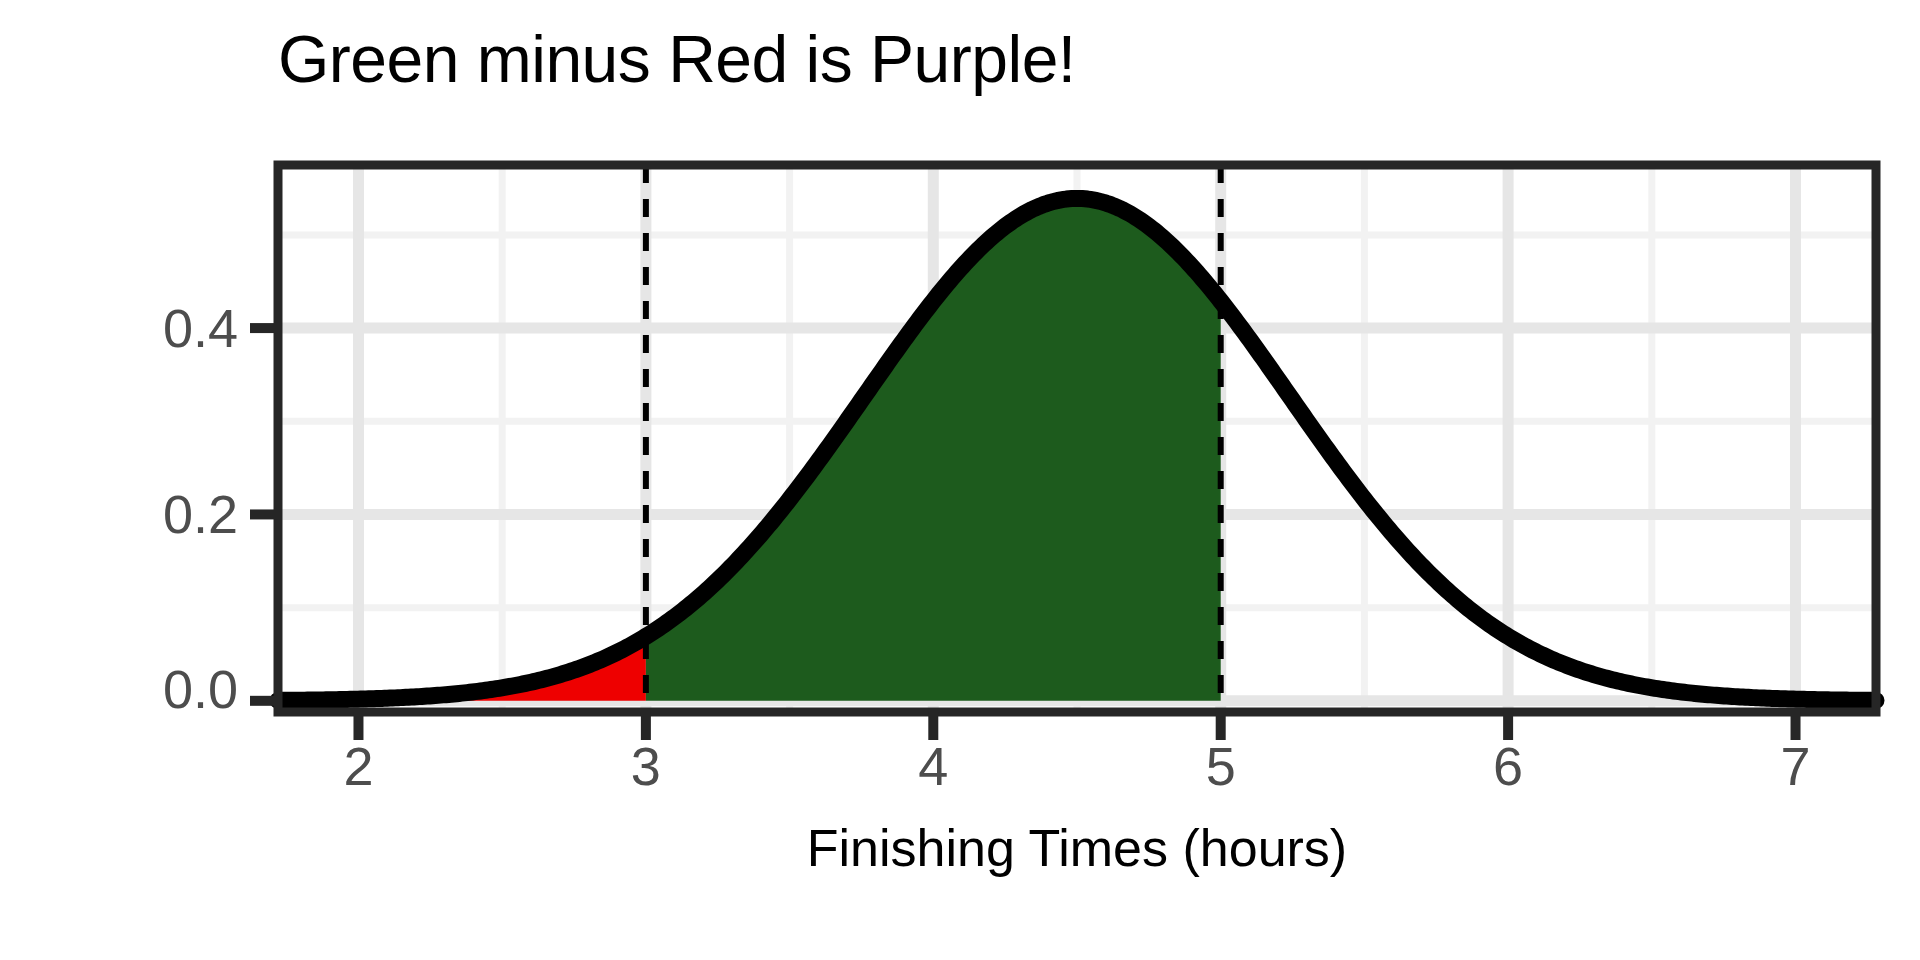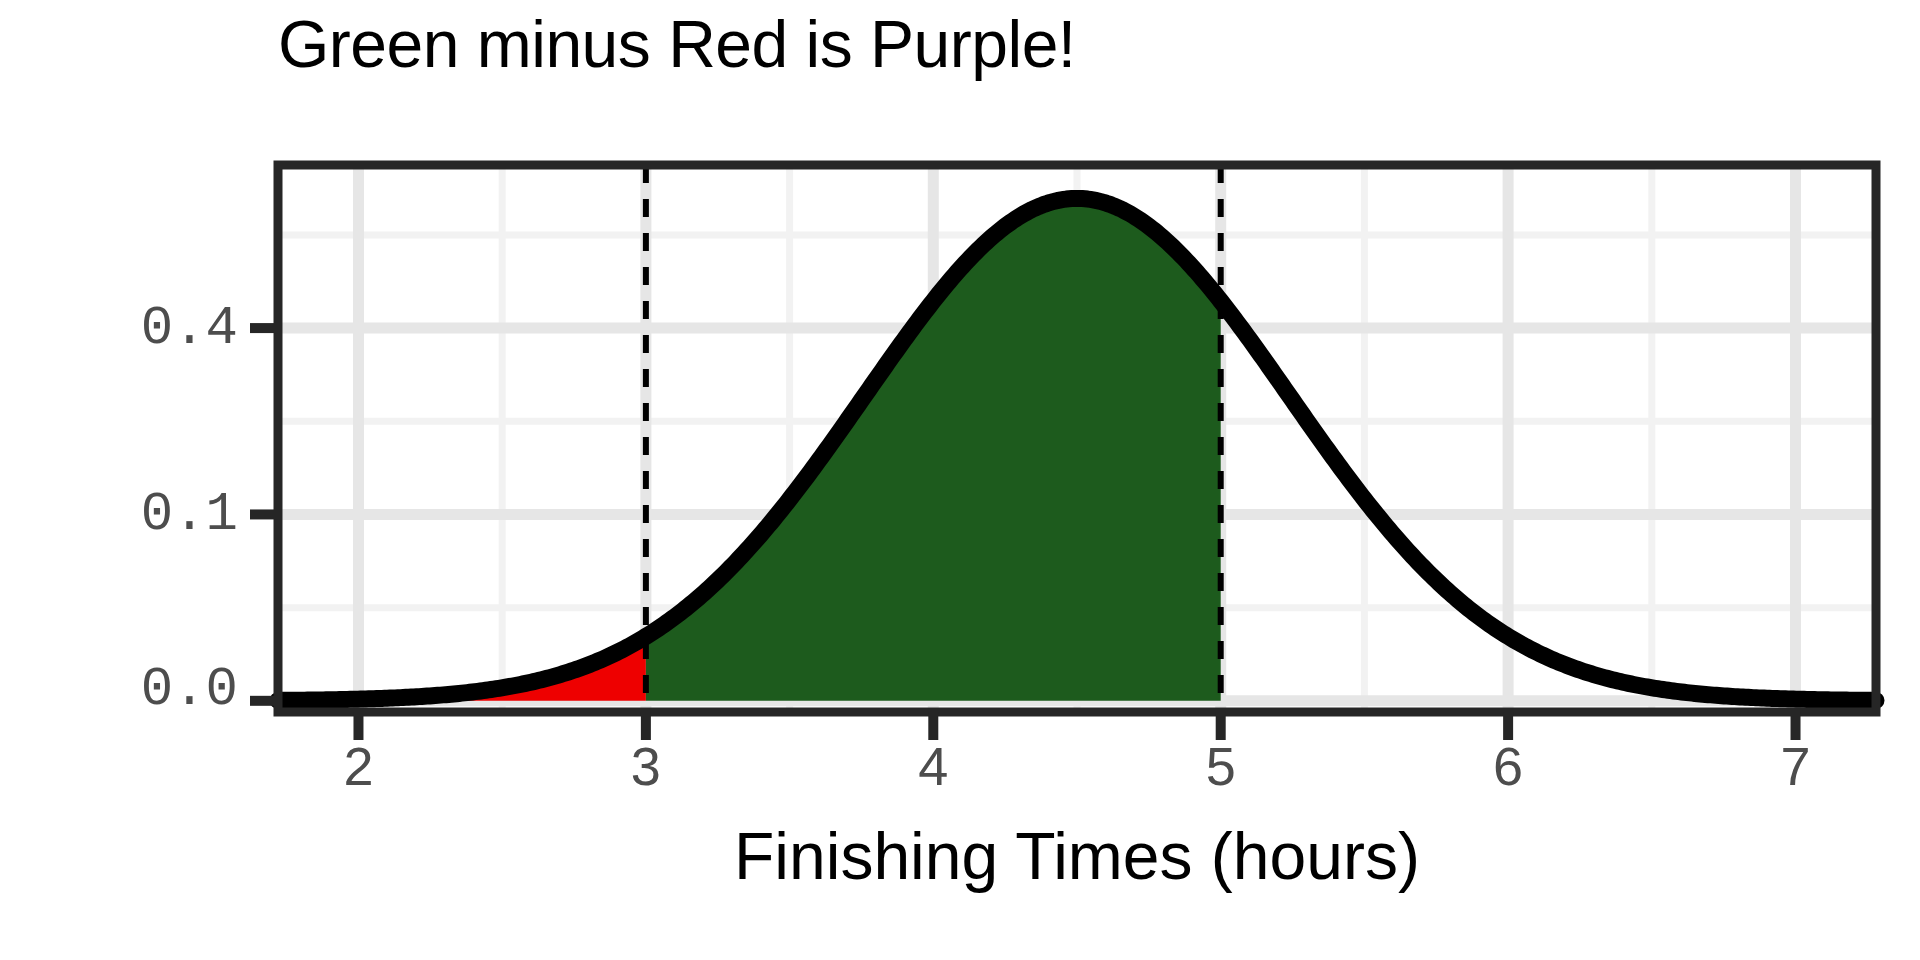"Green minus Red is Purple!" #chart-title { top: 6px -> 21px }
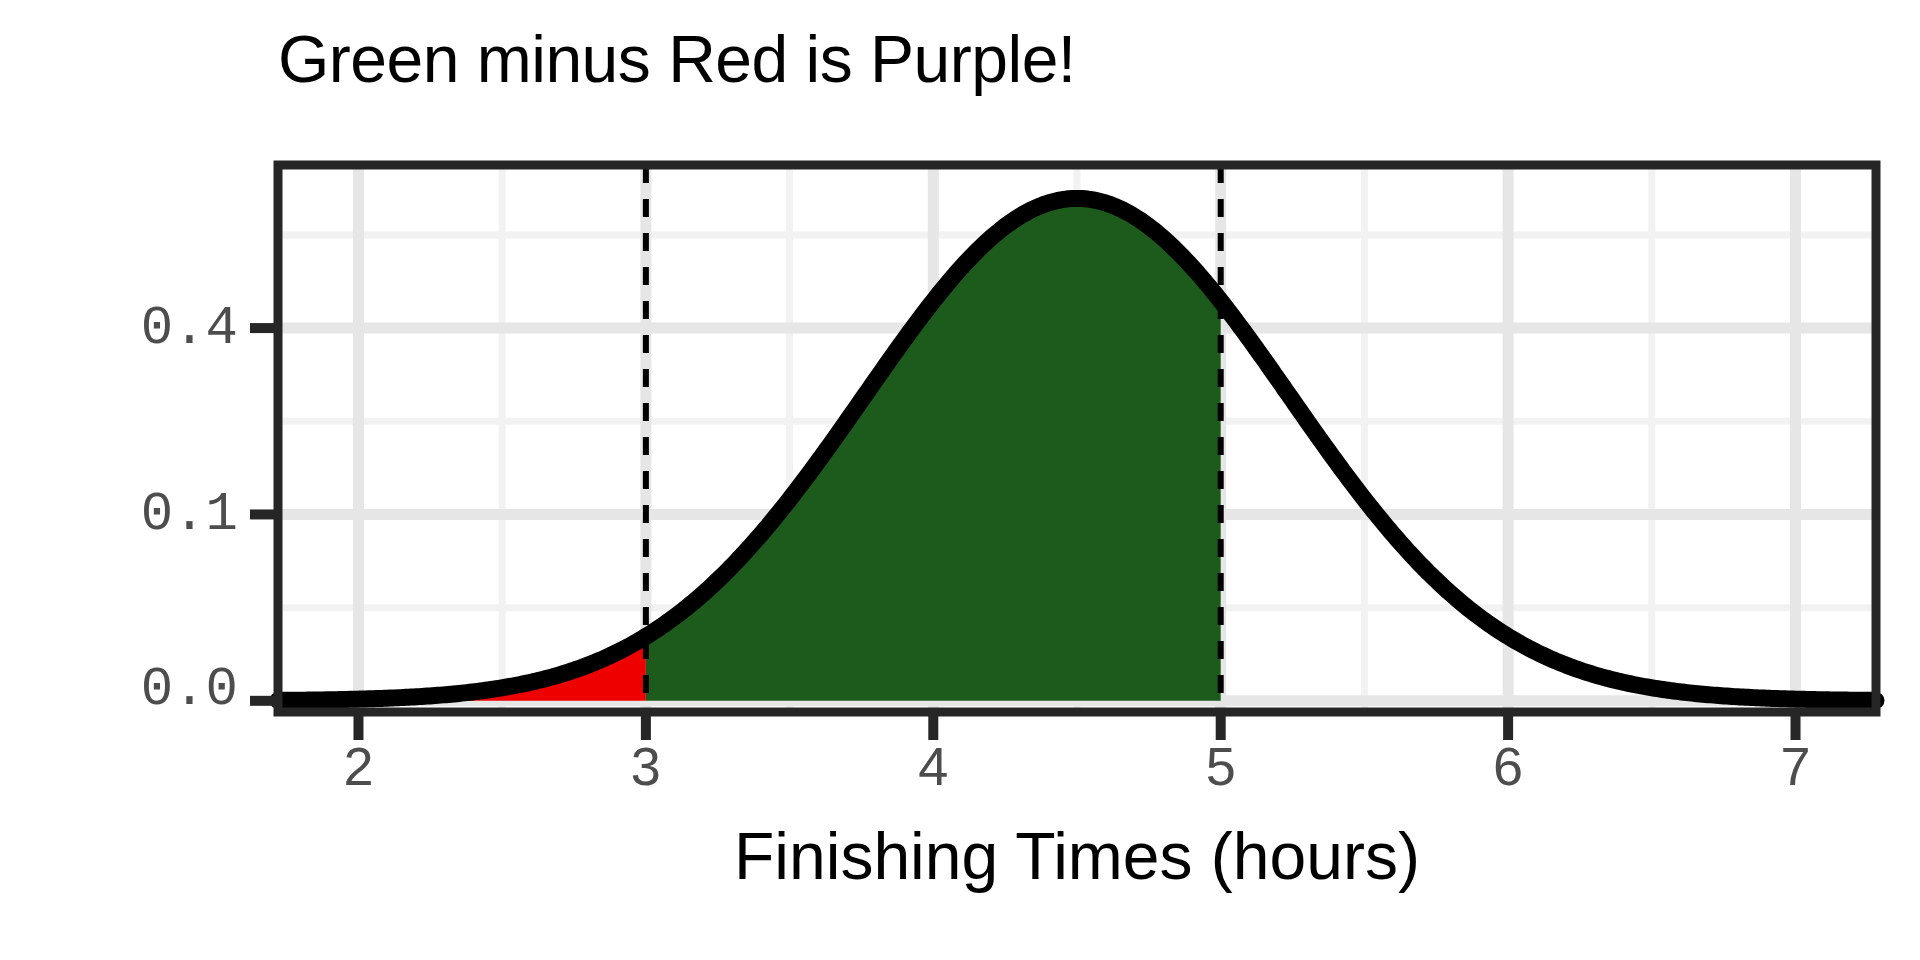"0.4" .y-tick-label { font-family: Liberation Mono, monospace -> none }
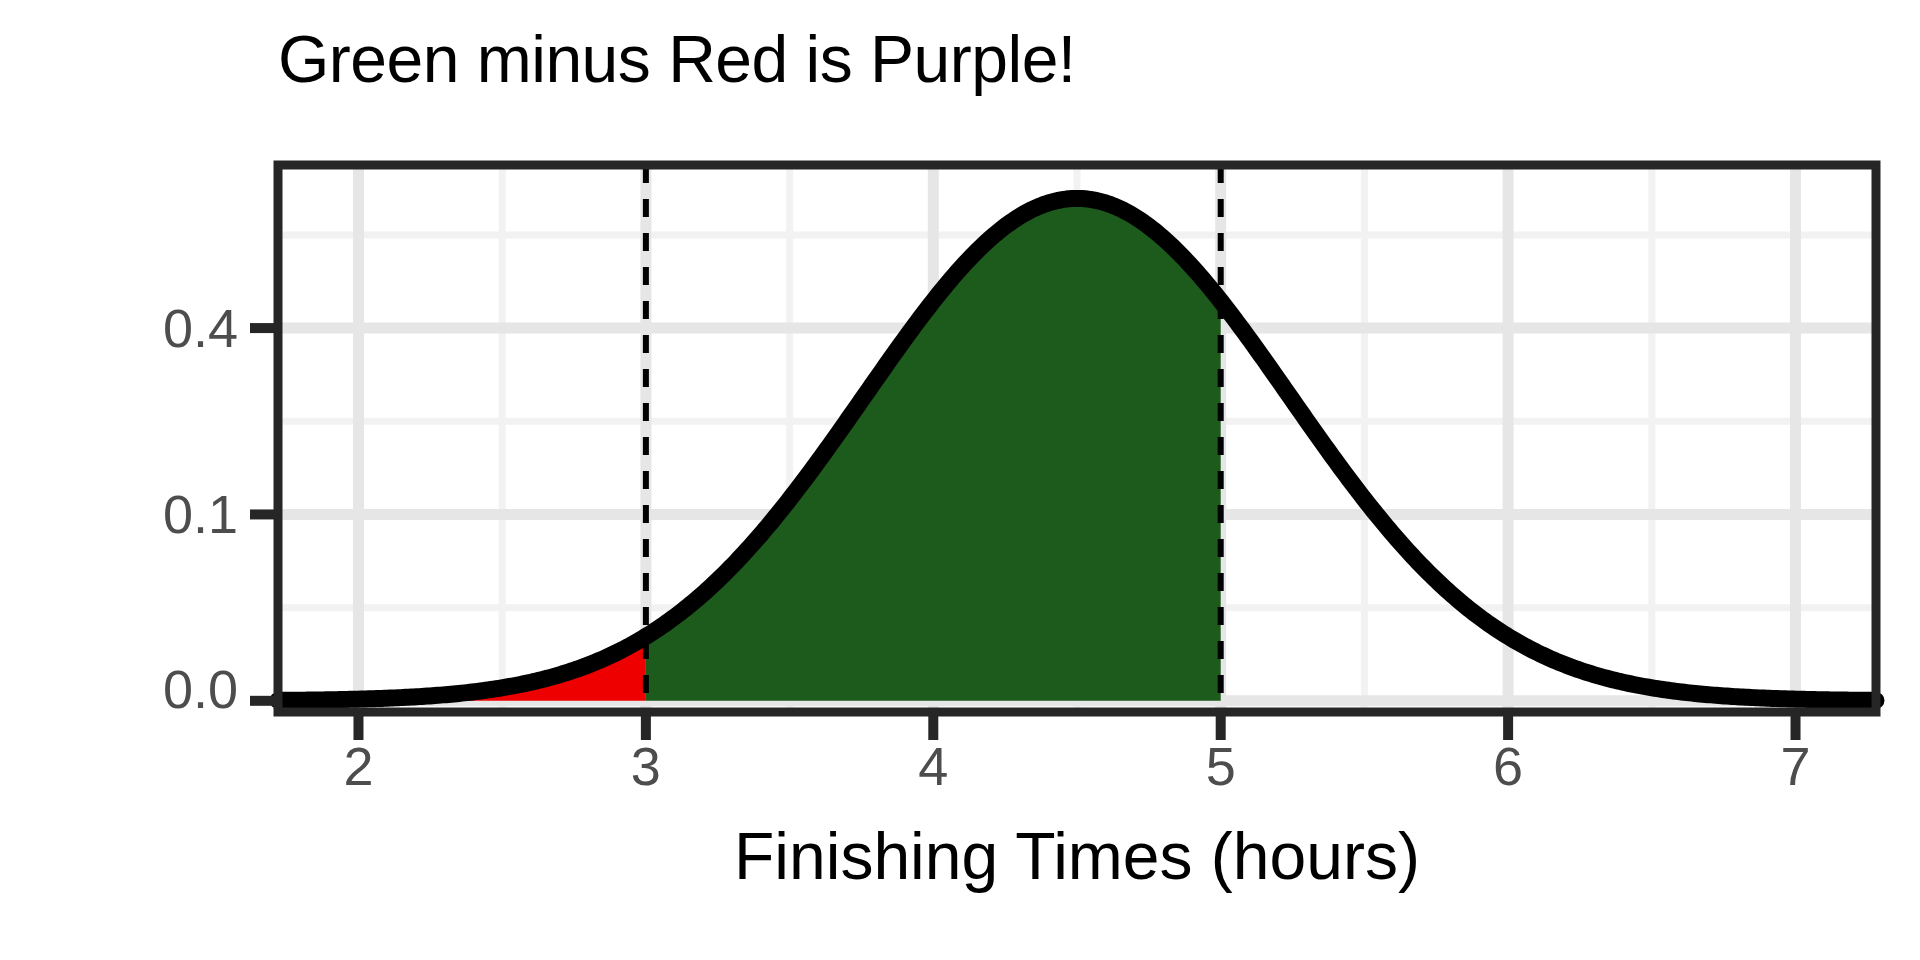"0.1" div.axis-tick-label { text: 0.1 -> 0.2 }
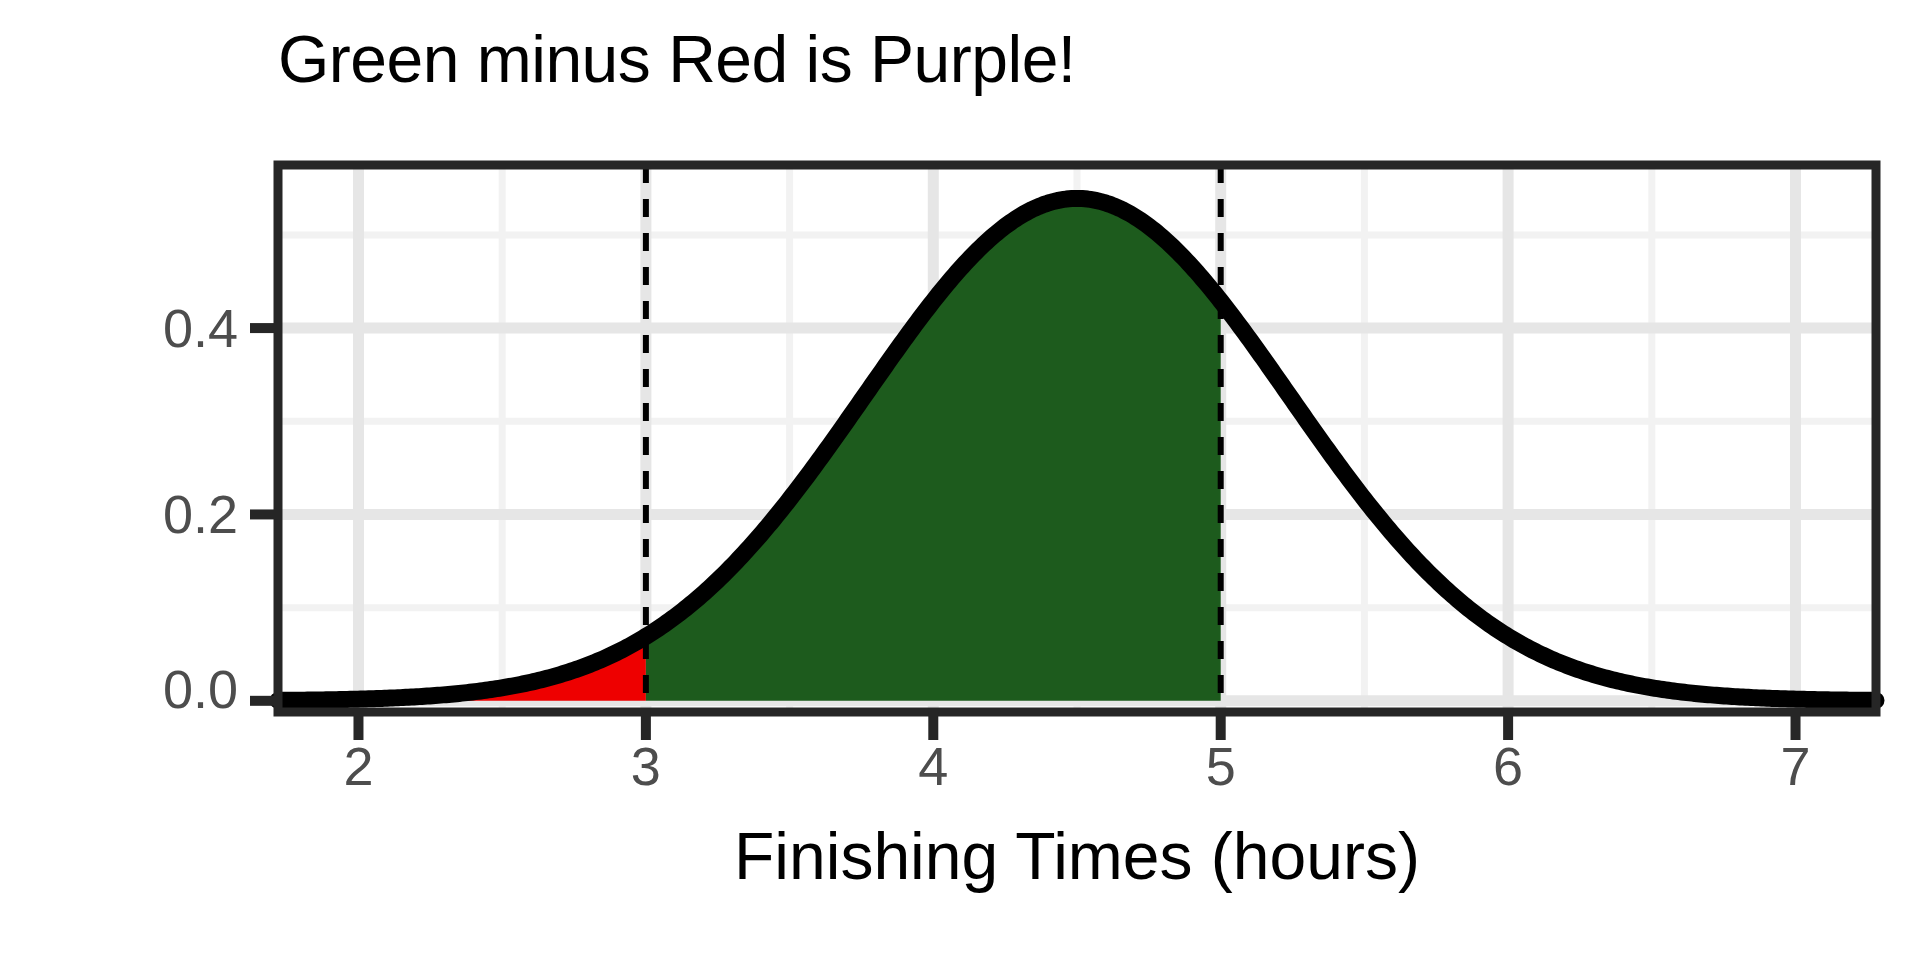"Finishing Times (hours)" #x-axis-title { font-size: 66px -> 52px }
